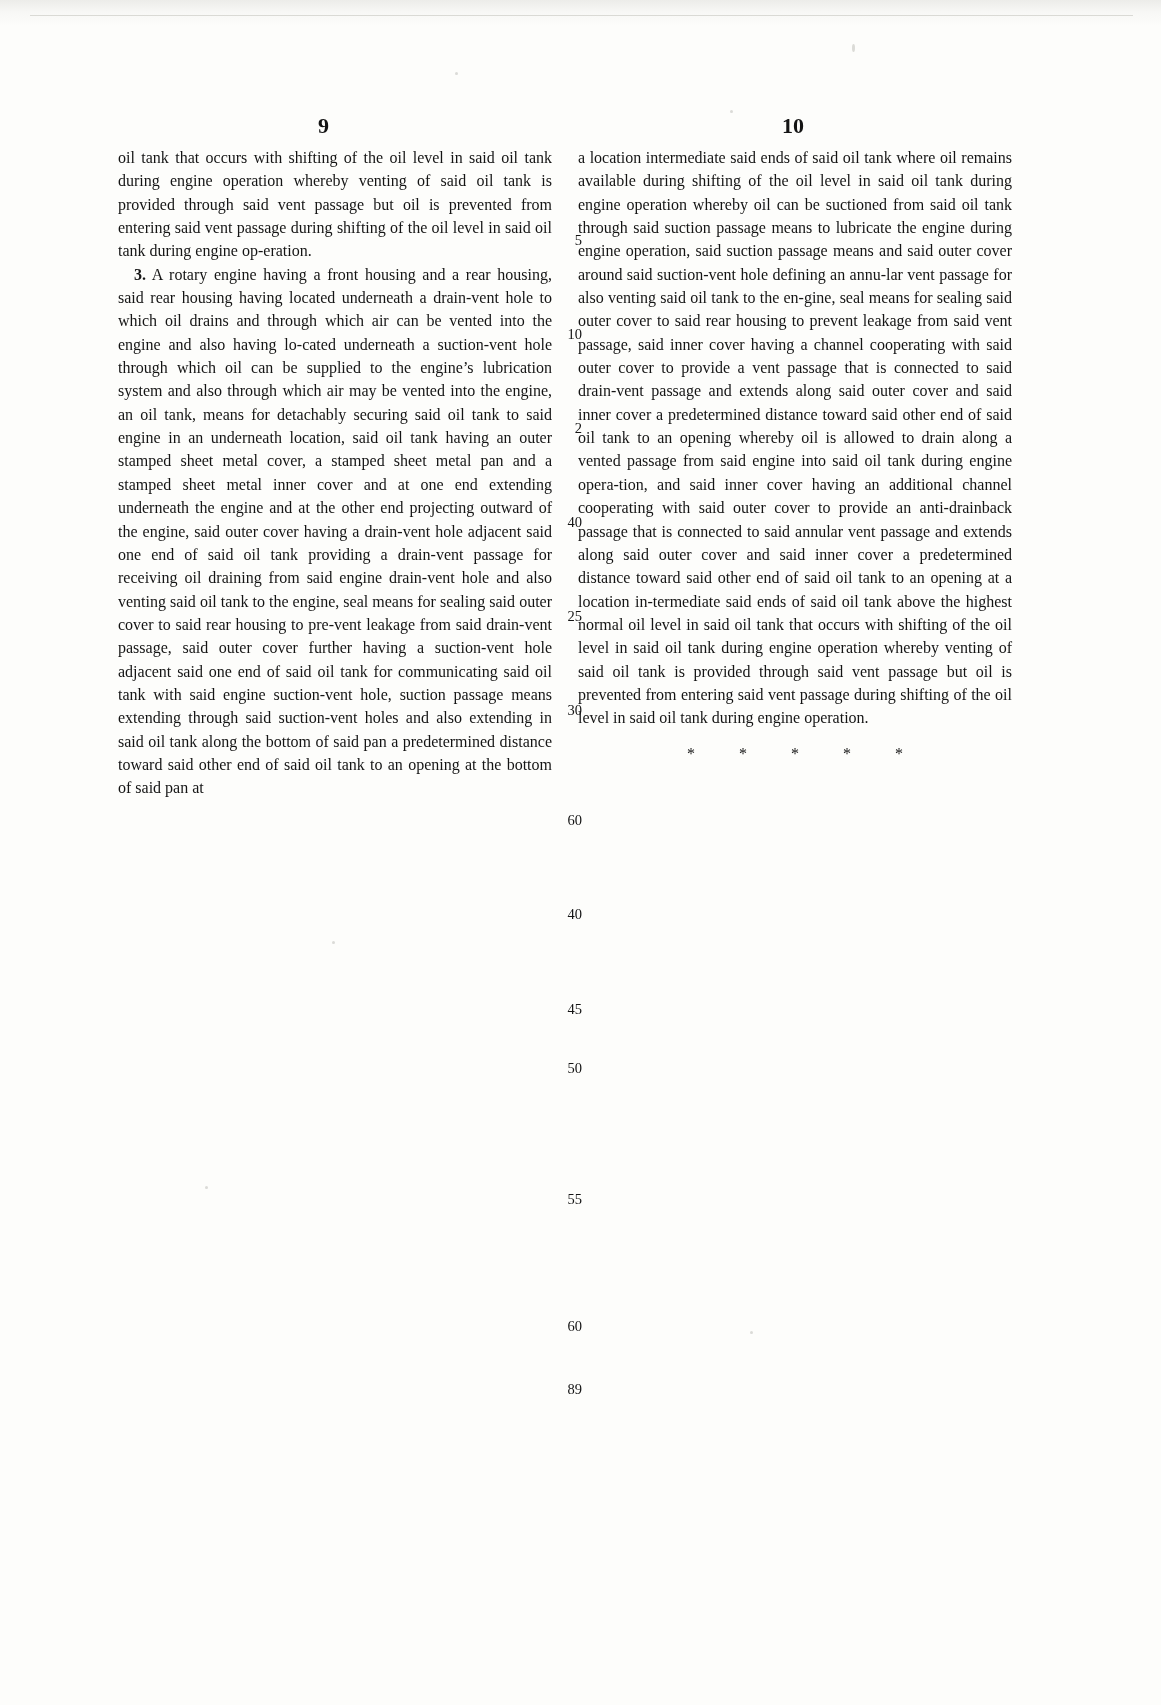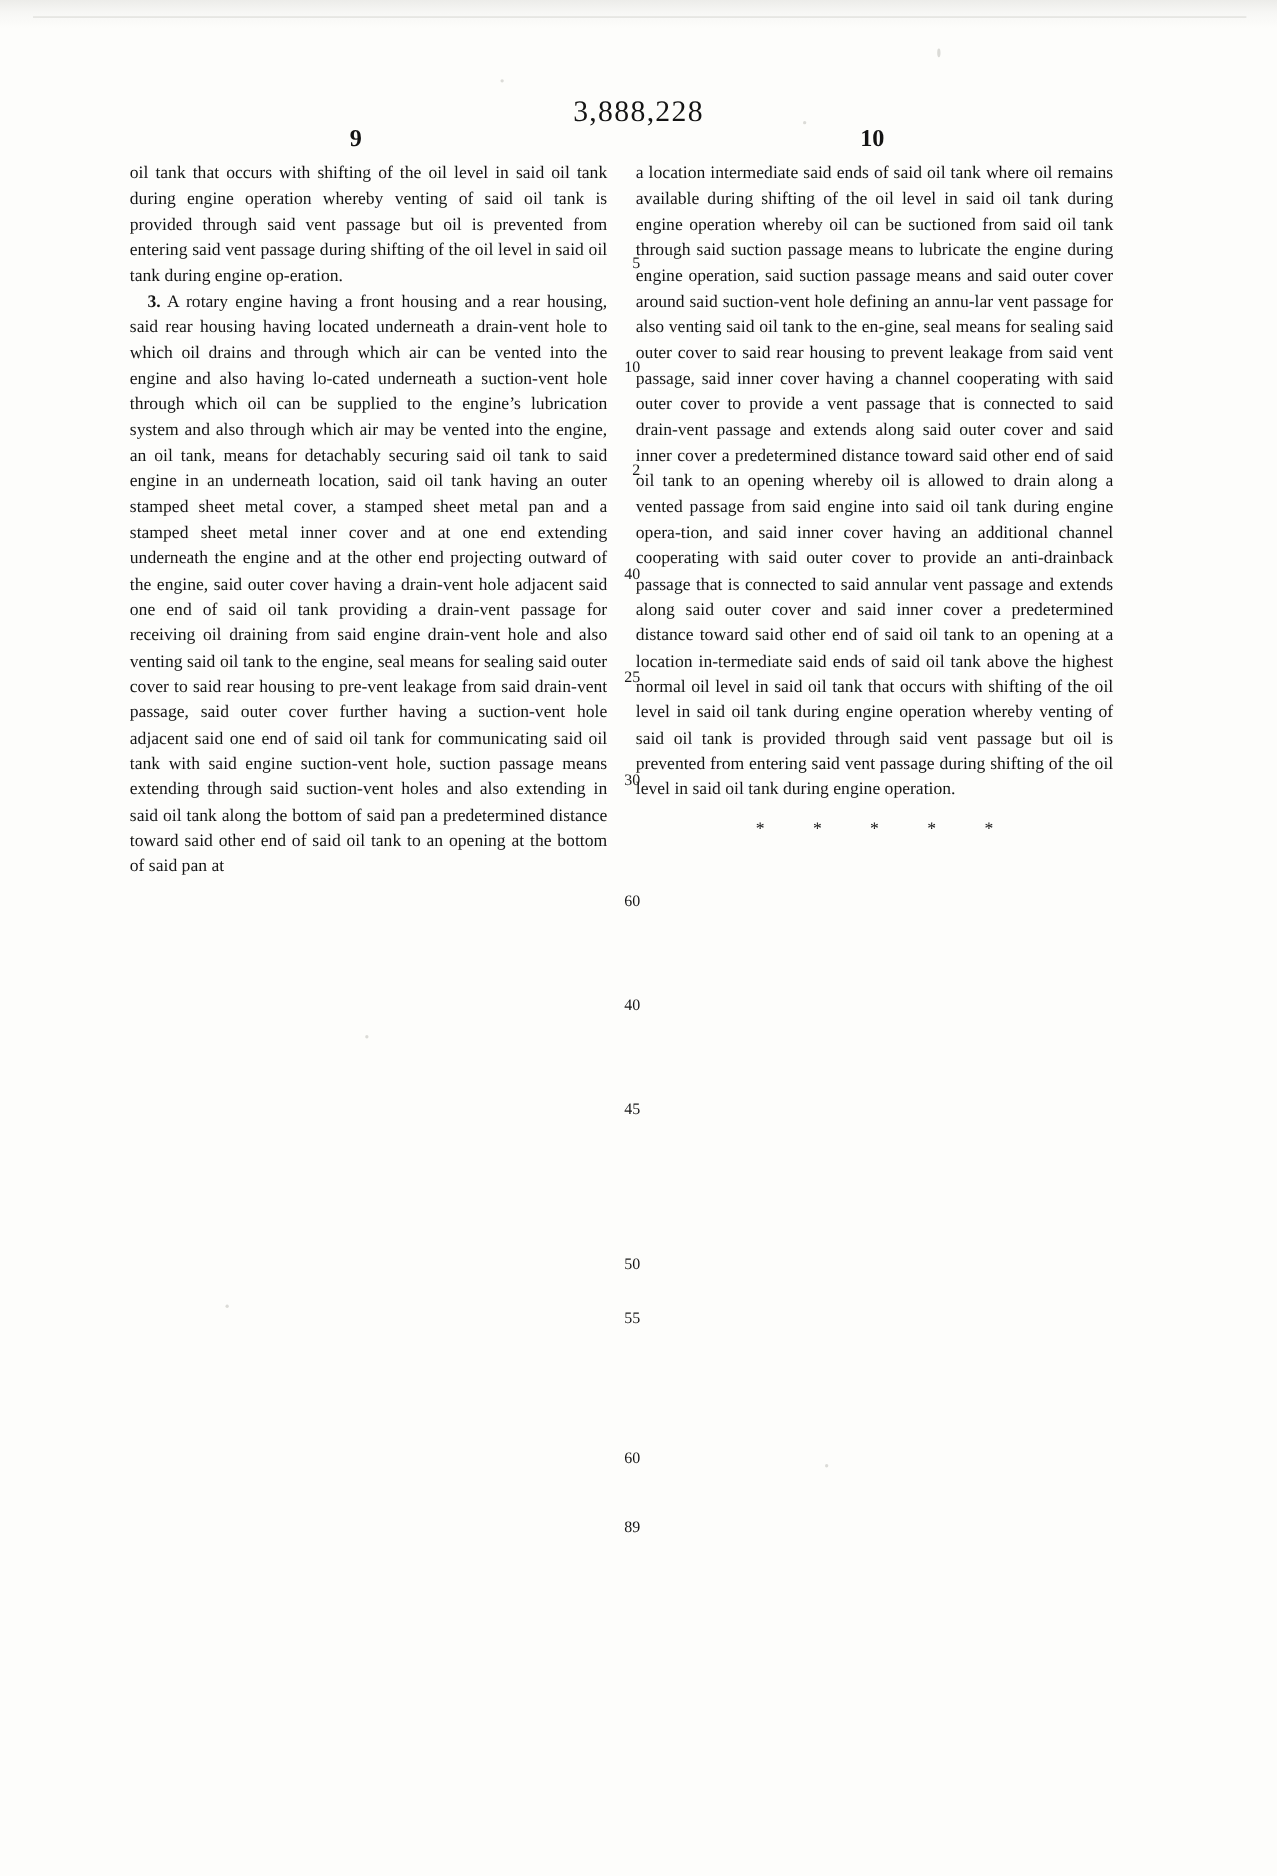"3,888,228" div.patent-number { html: <div>3,888,228</div> -> none }
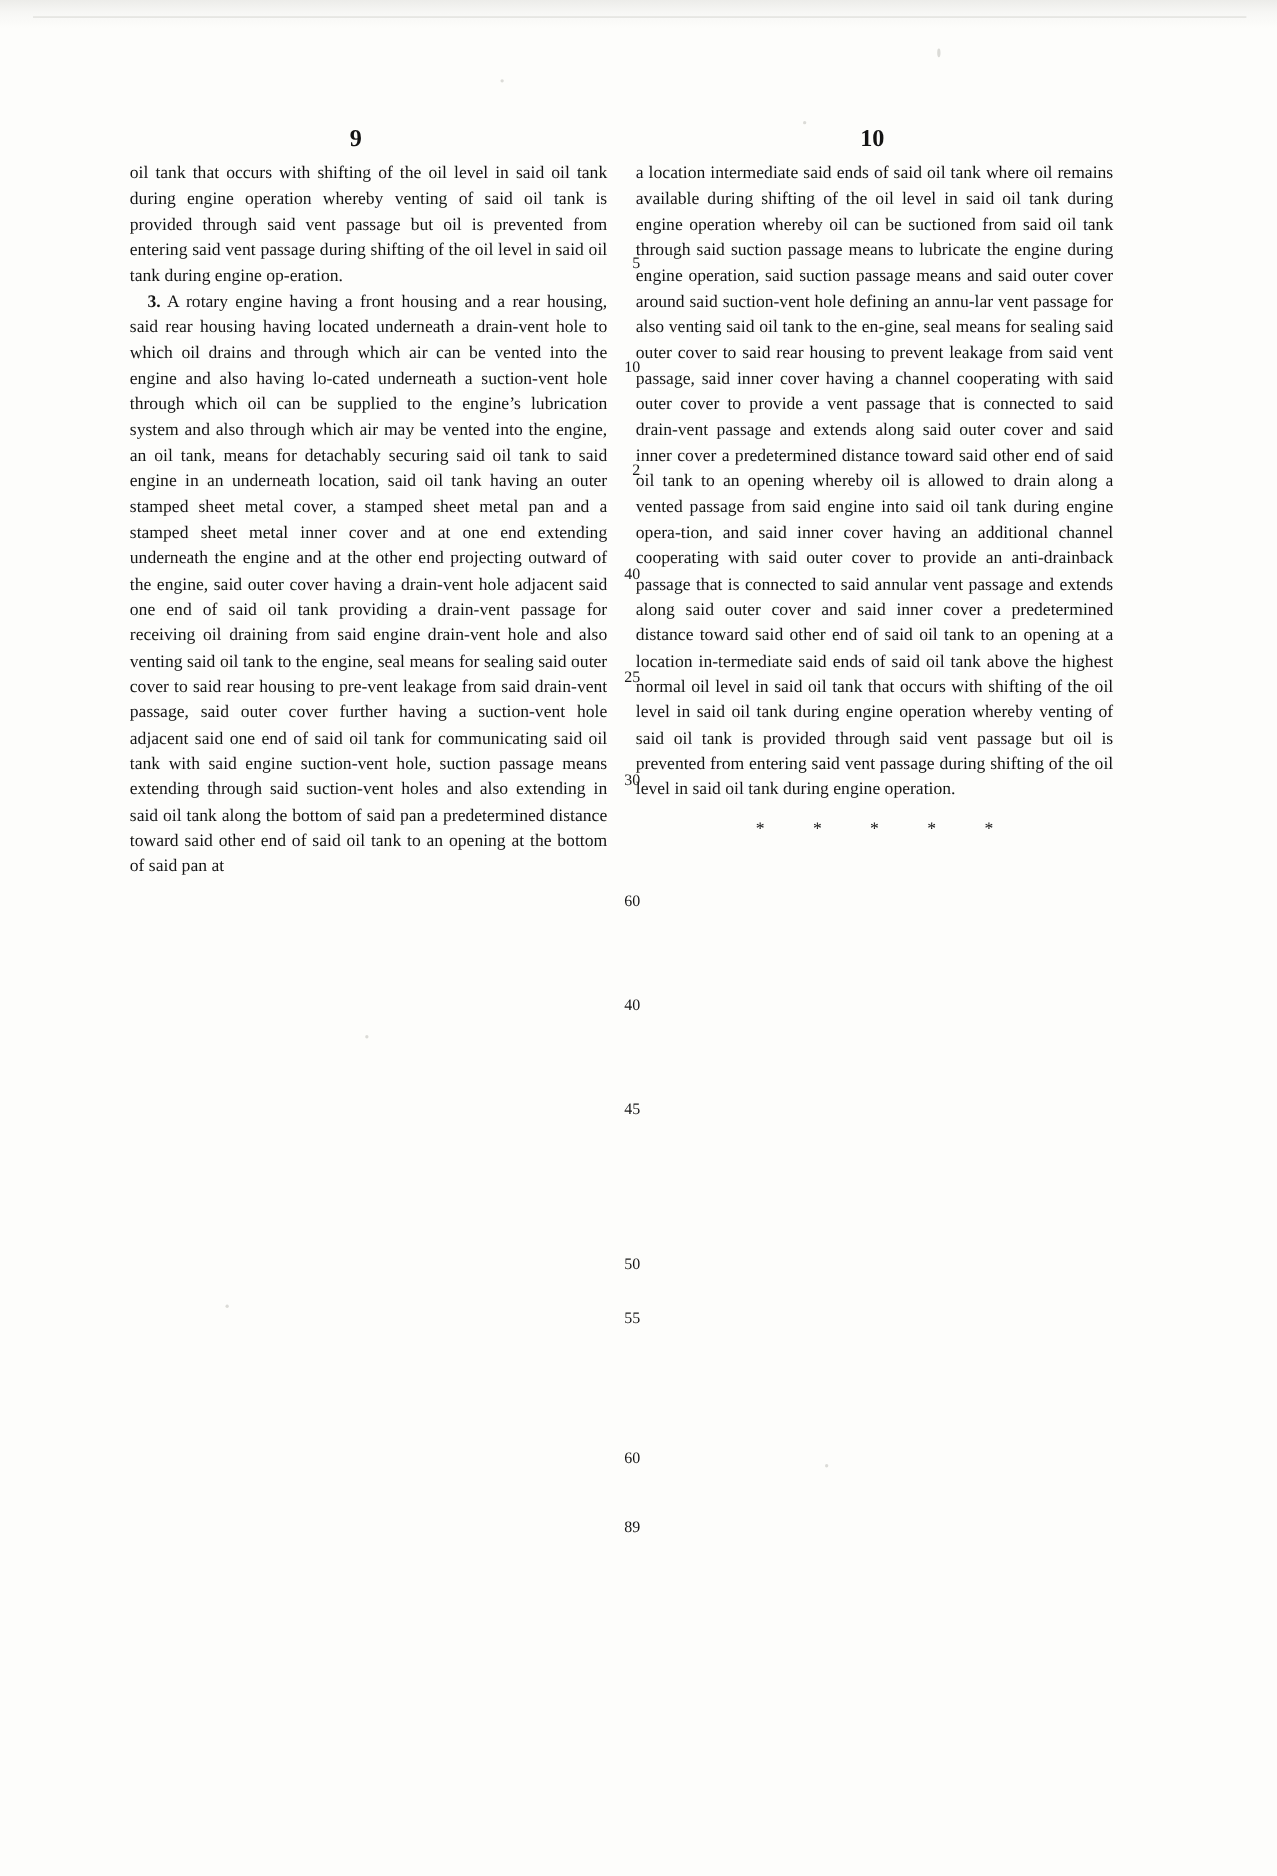"50" div.ln { top: 996px -> 914px }
